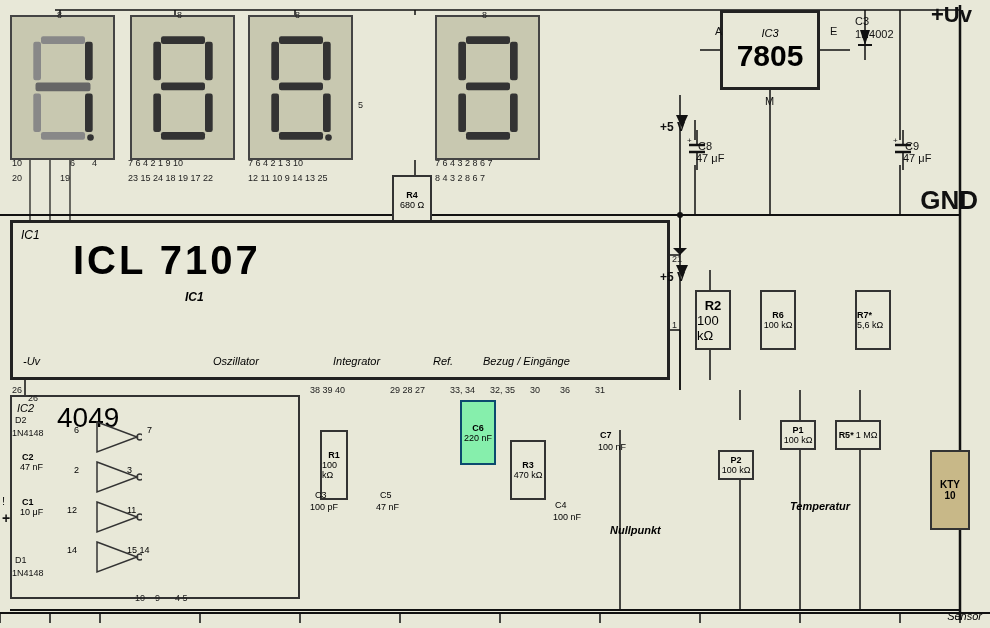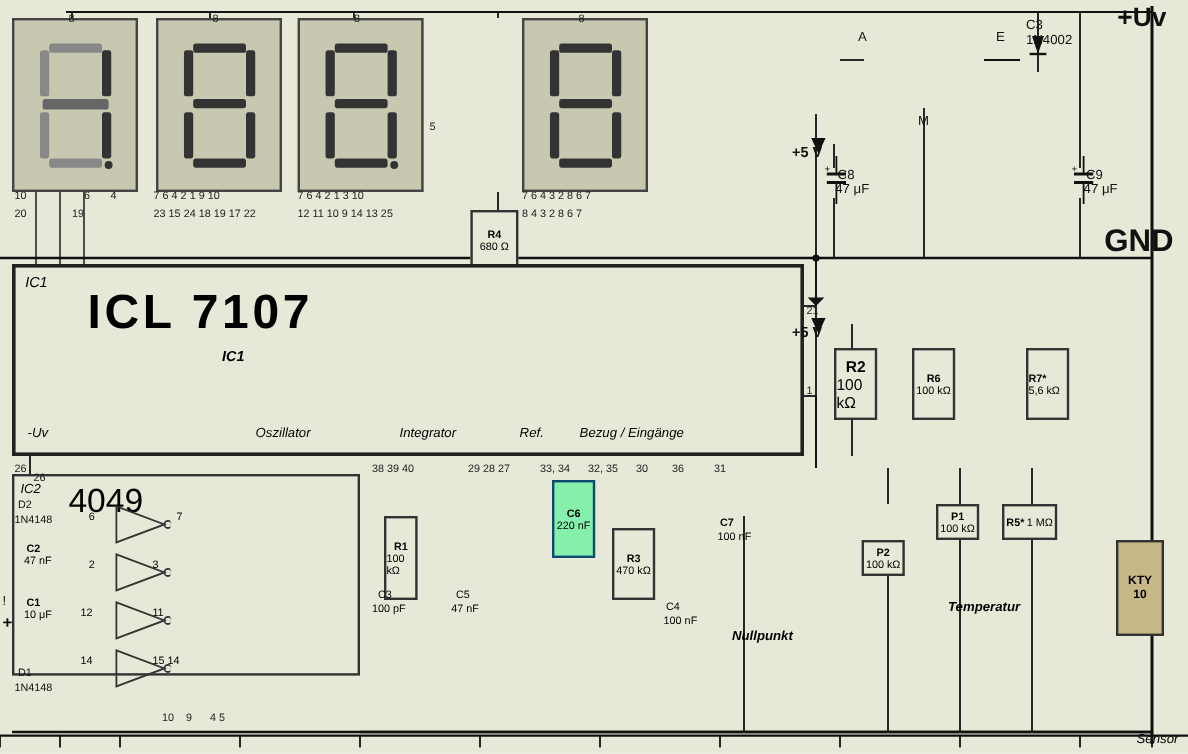"IC3" div.ic3-box { html: none -> <div> <div>IC3</div> <div>7805</div> </div> }
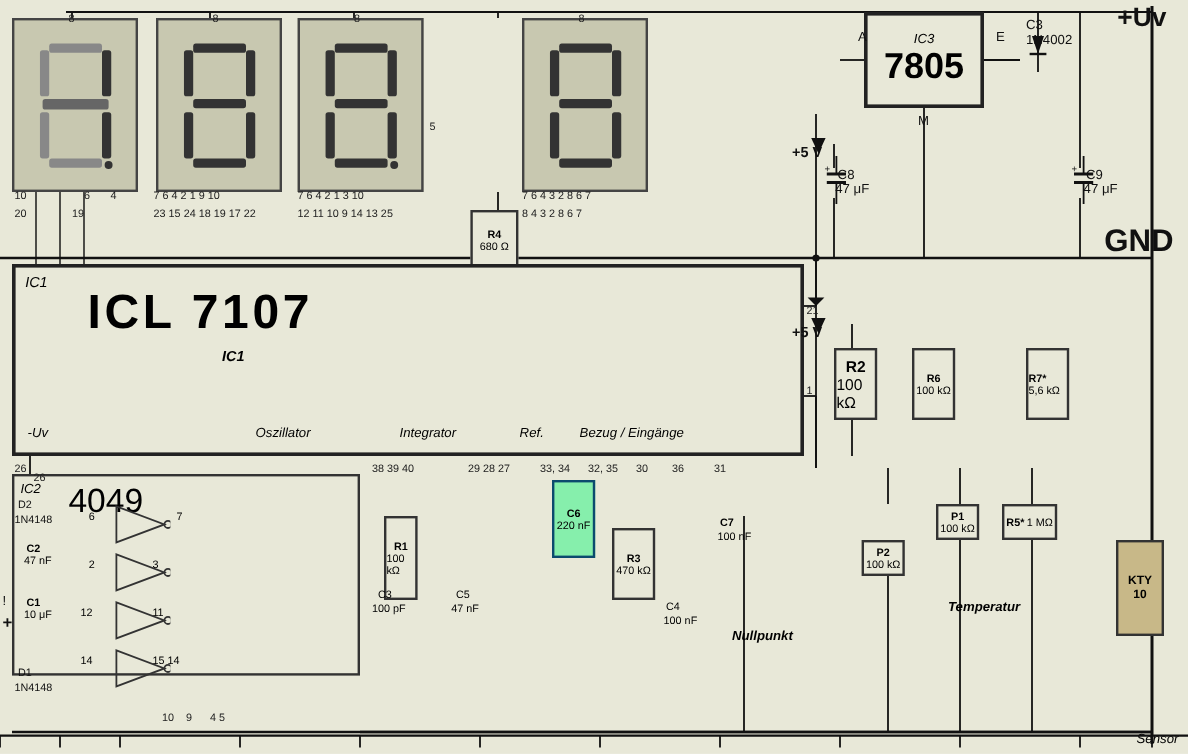"IC2" .ic2-box { height: 168px -> 204px }
